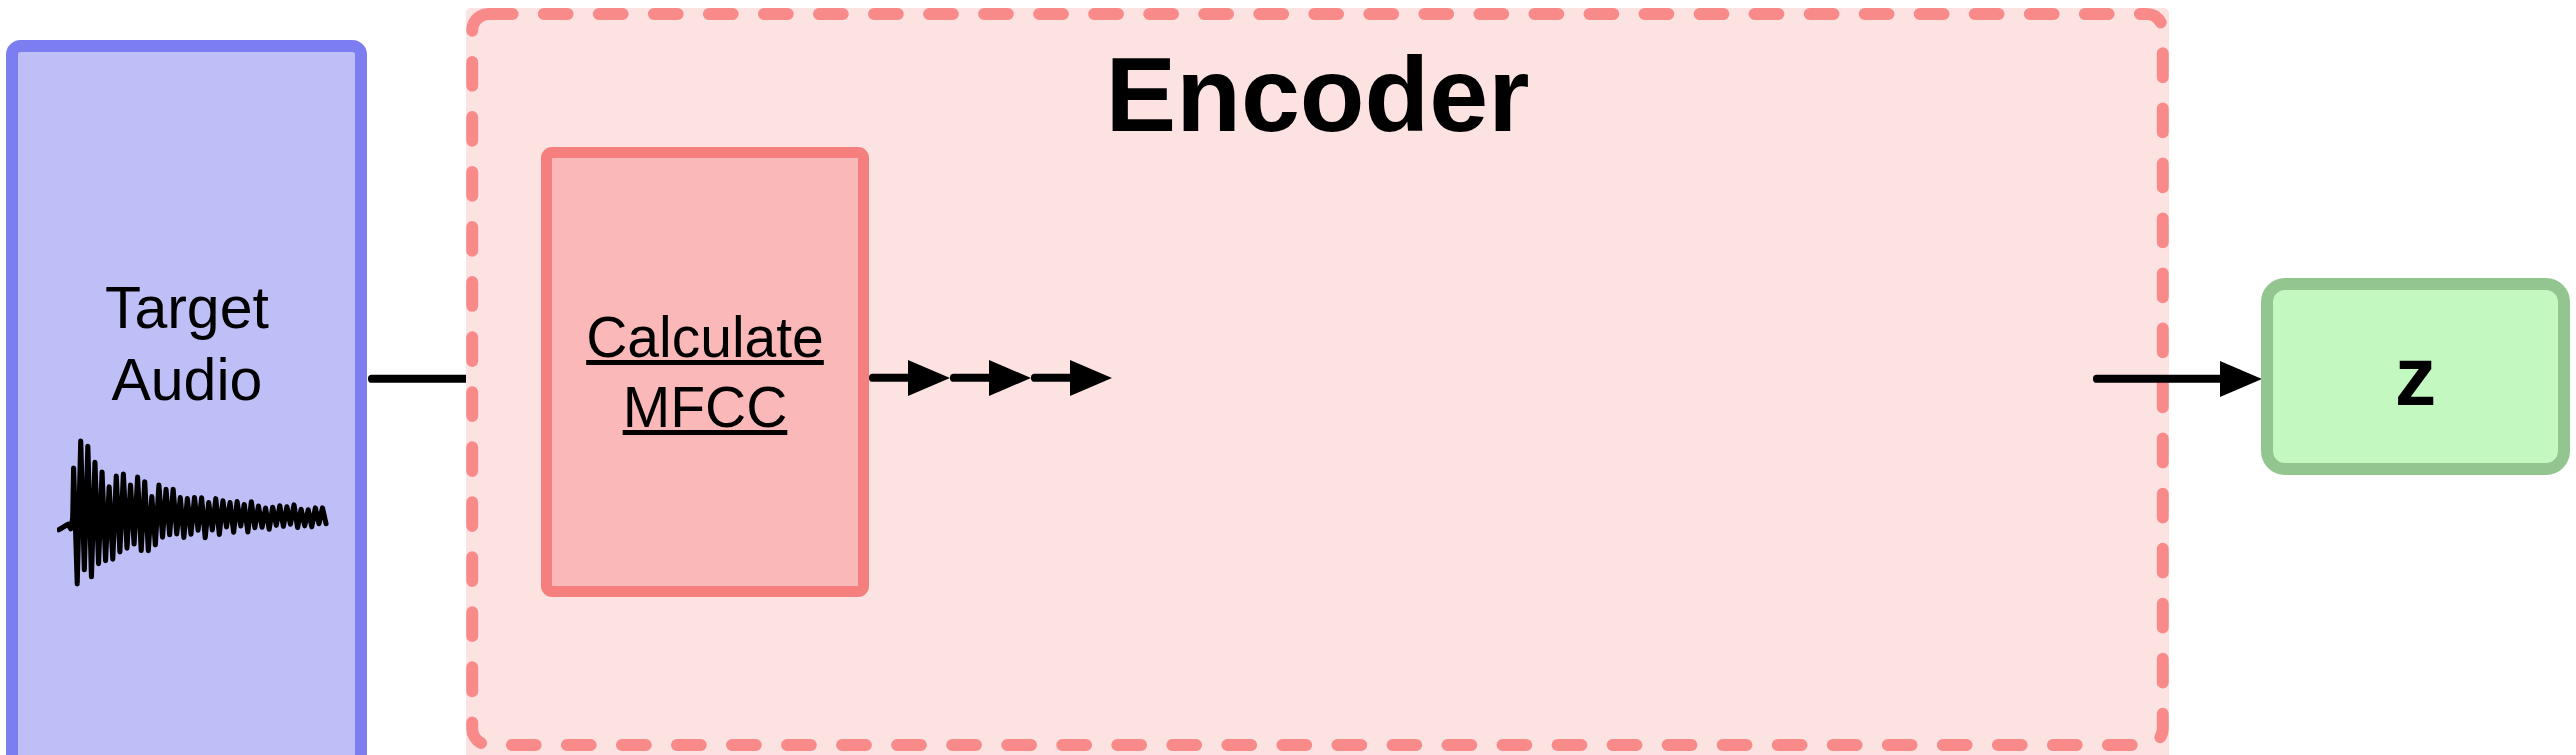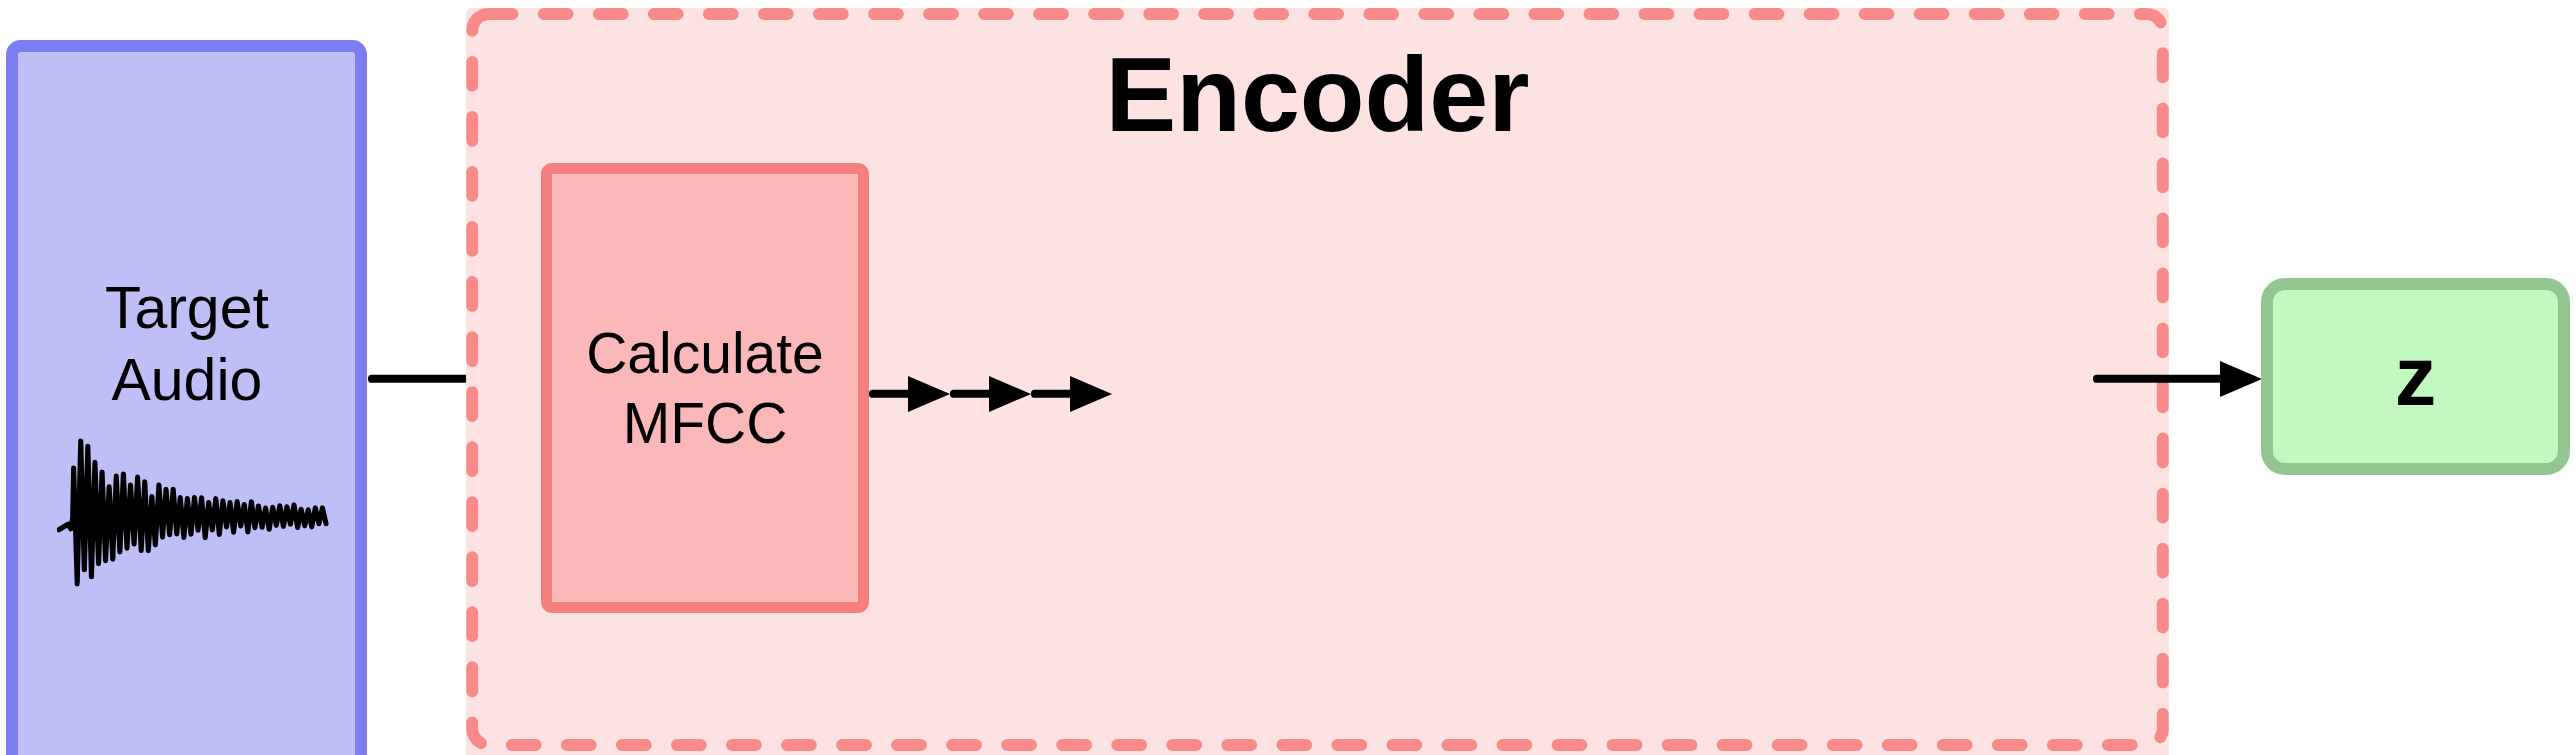"Calculate" .stages { text-decoration: none -> underline; top: 155px -> 139px }
